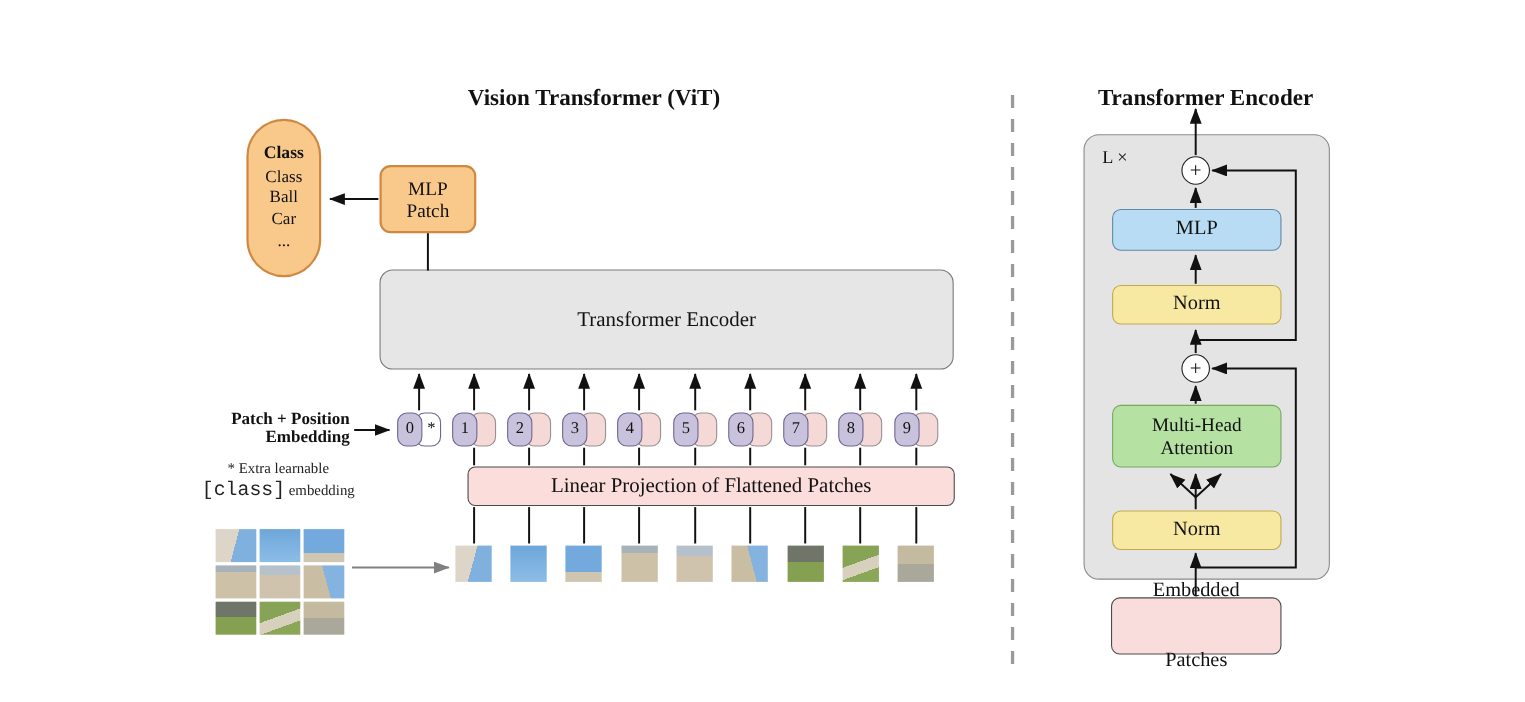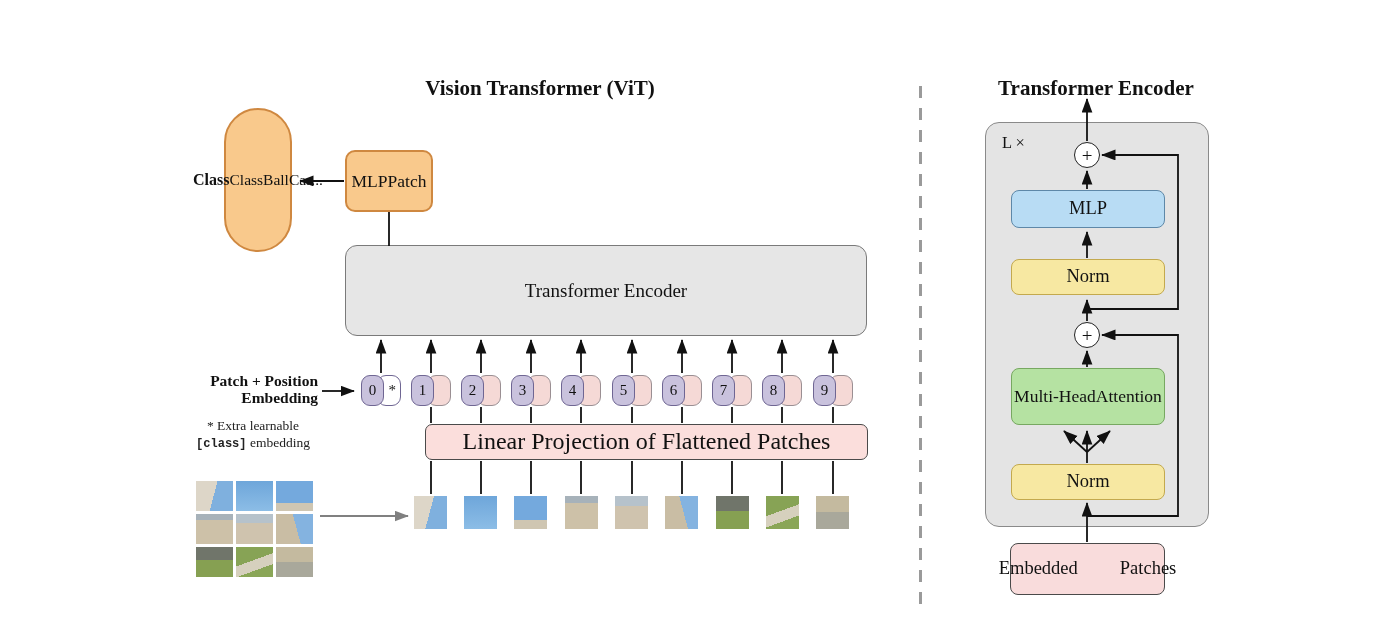"Class" .box { flex-direction: row -> column }
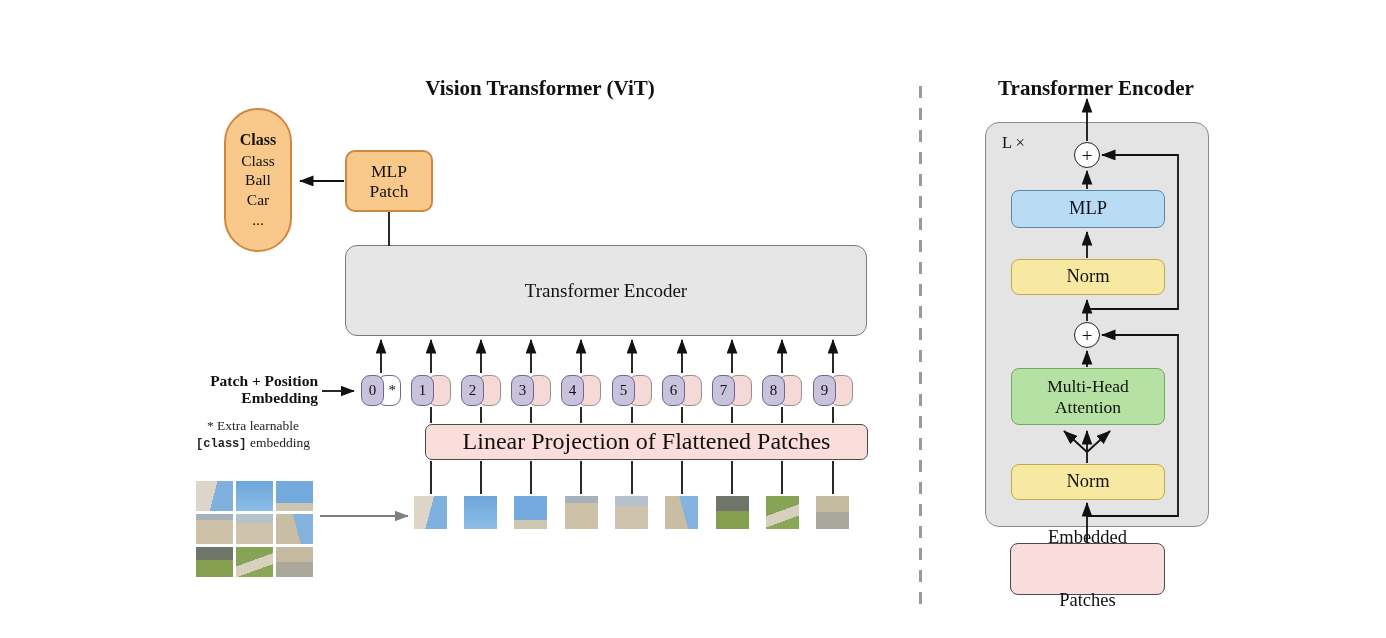"[class]" .note .mono { font-size: 12px -> 18px; font-weight: bold -> none }
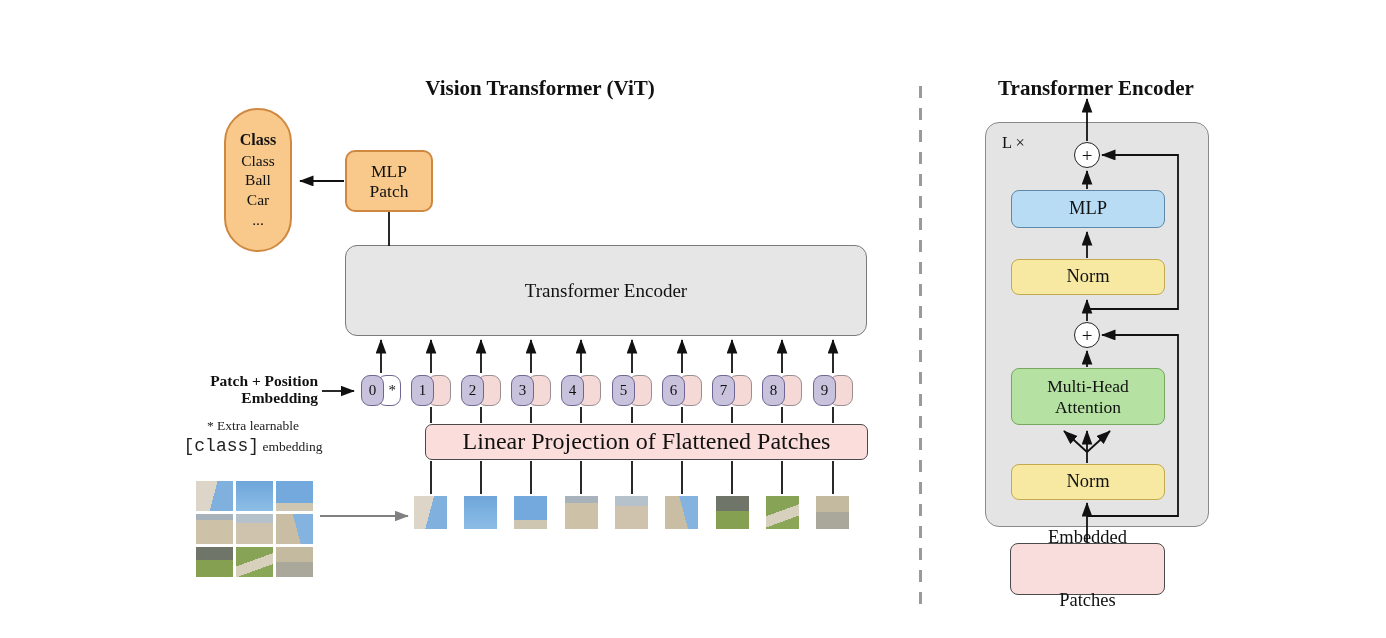"Linear Projection of Flattened Patches" .projection { font-size: 24px -> 19px }
